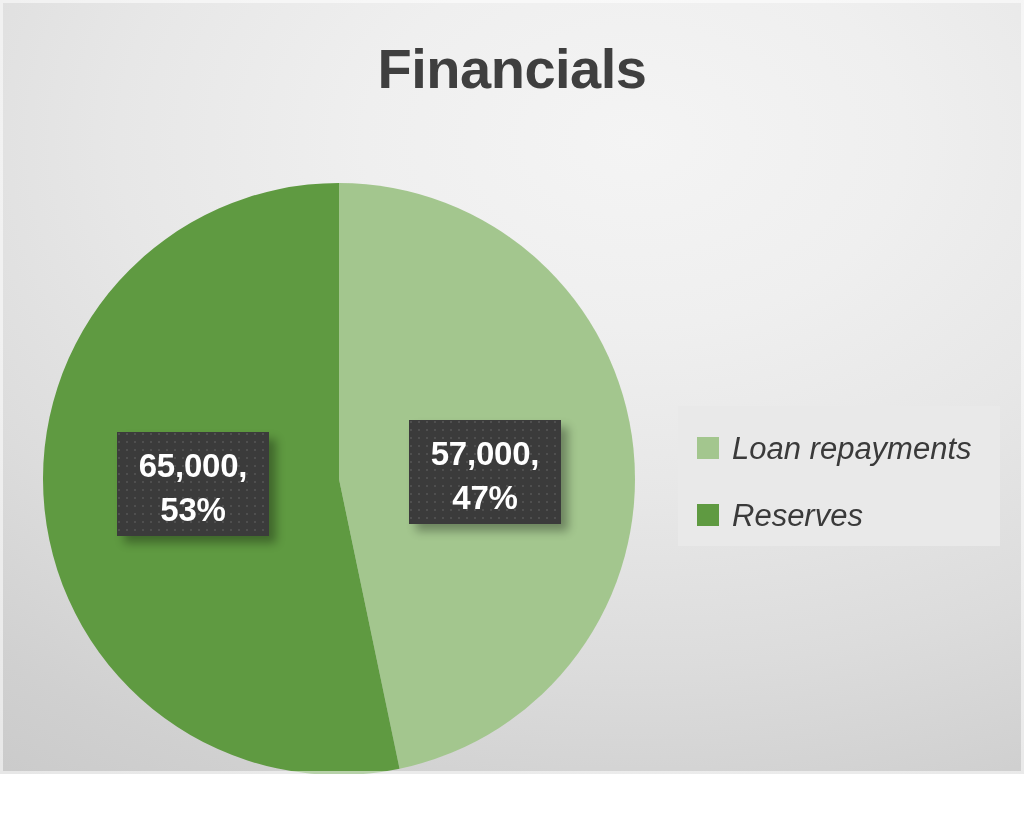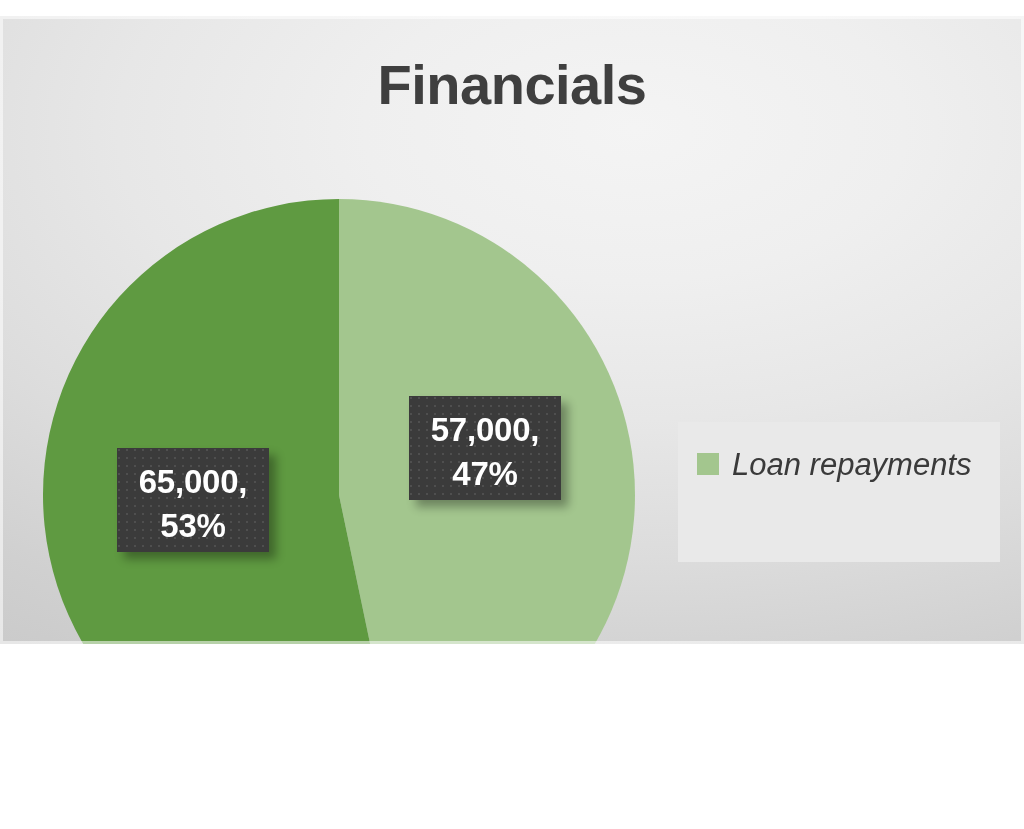"Financials" #slide { height: 628px -> 774px; margin-top: 16px -> none }
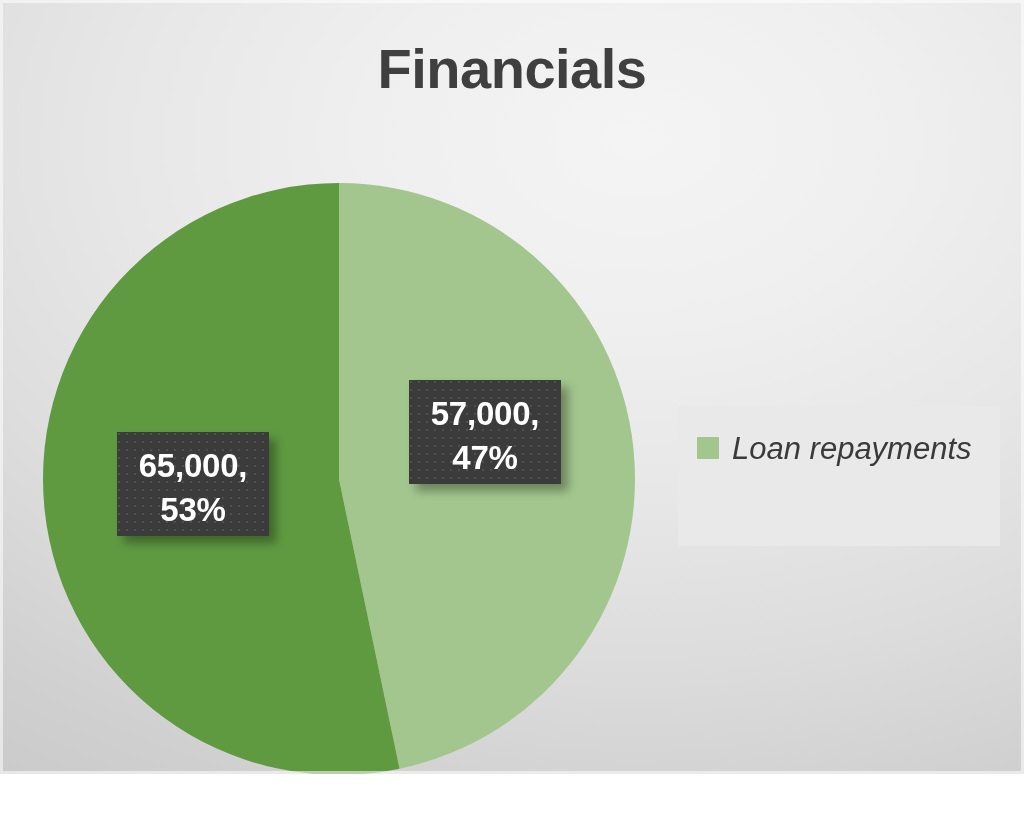"57,000," #label-loan { top: 380px -> 420px }
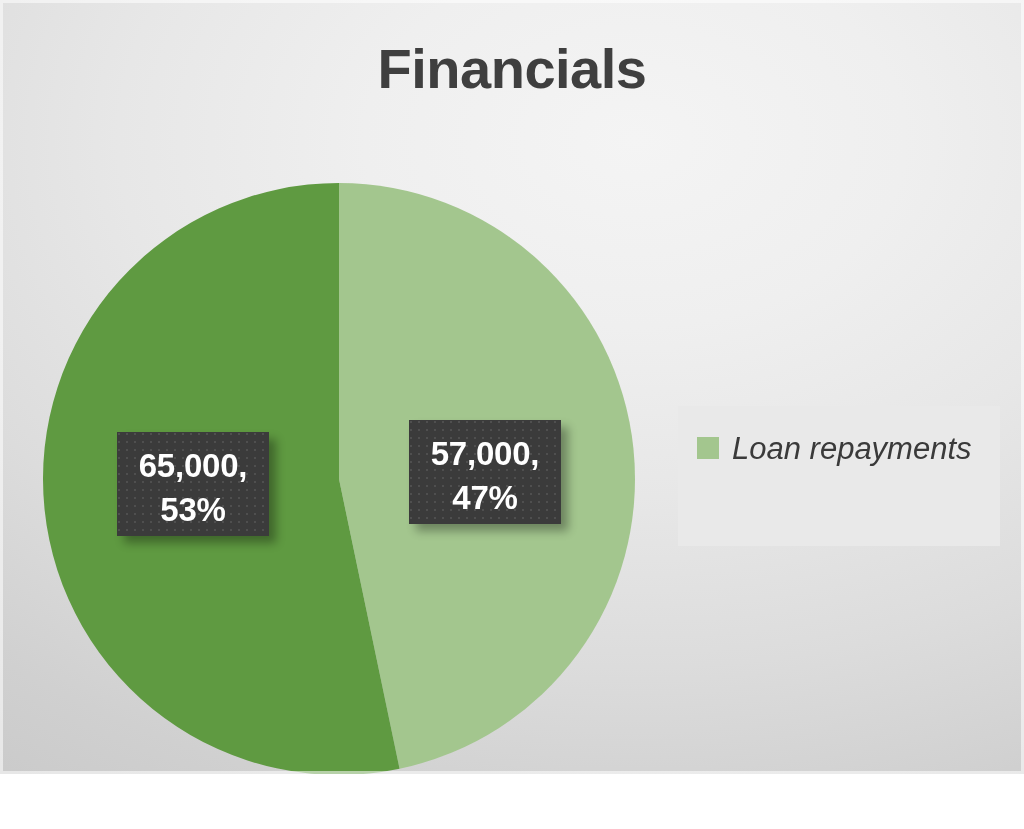"Reserves" div.legend-item { html: none -> <div> <span></span> <span>Reserves</span> </div> }
